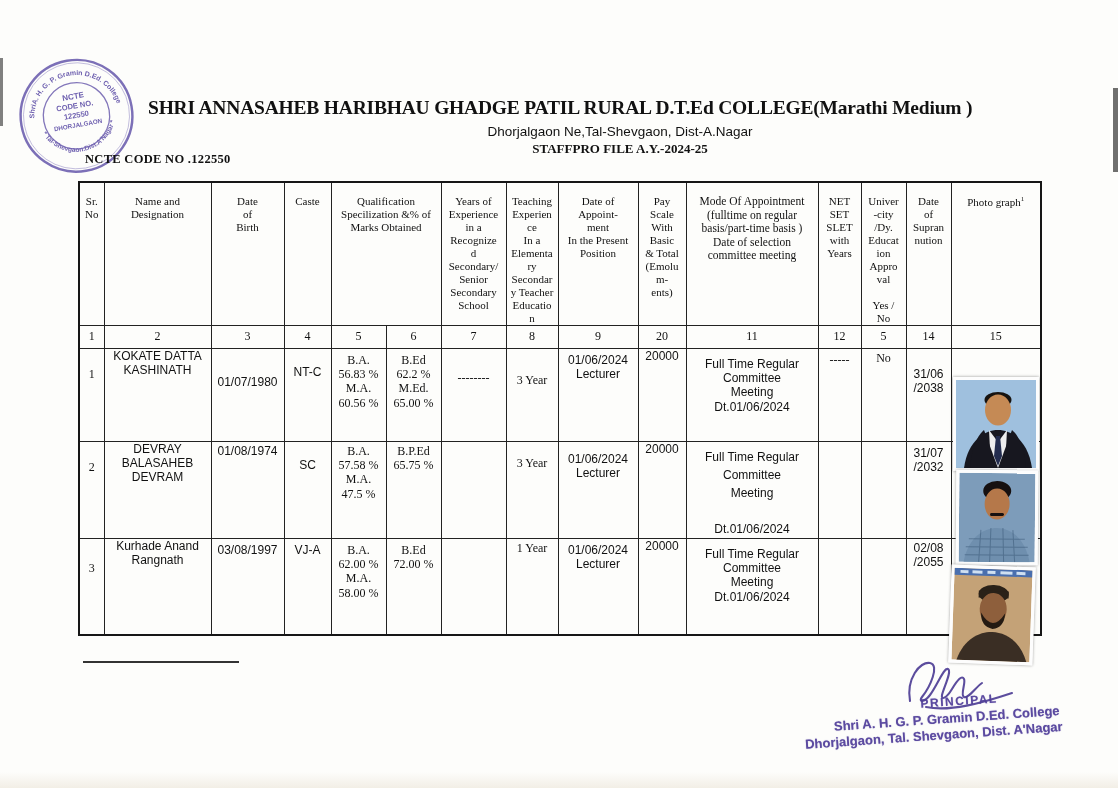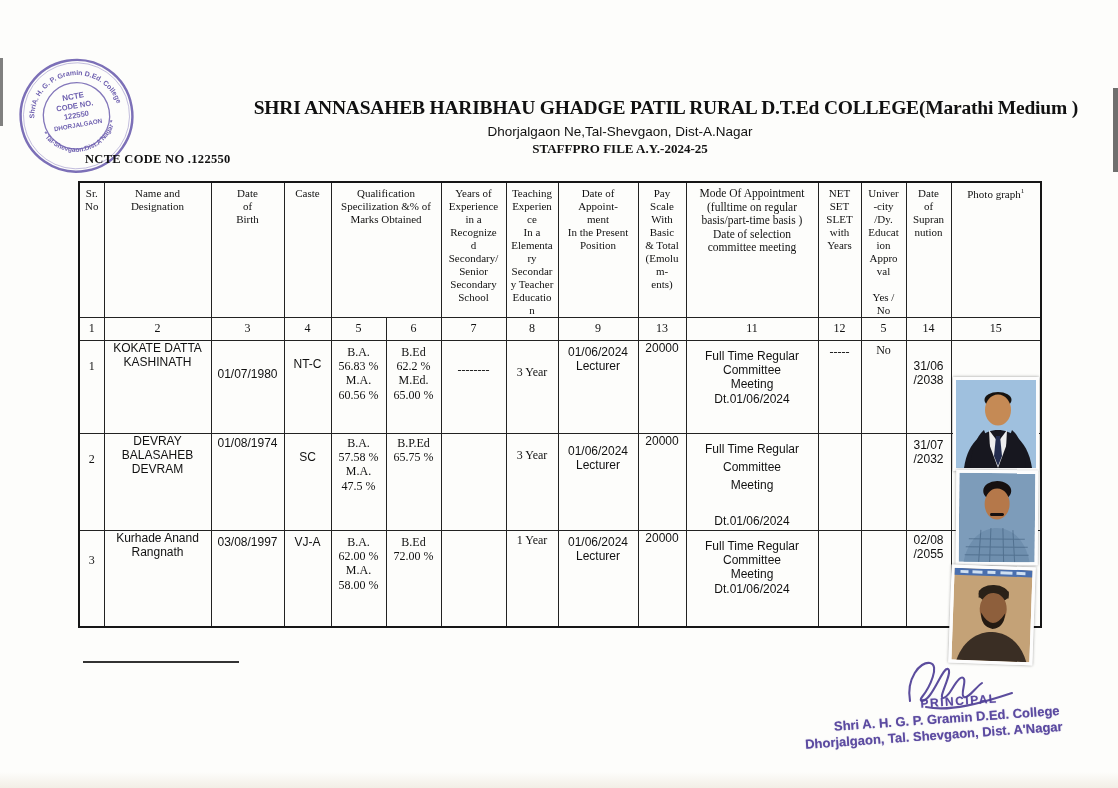"SHRI ANNASAHEB HARIBHAU GHADGE PATIL" .doc-title { text-align: right -> none }
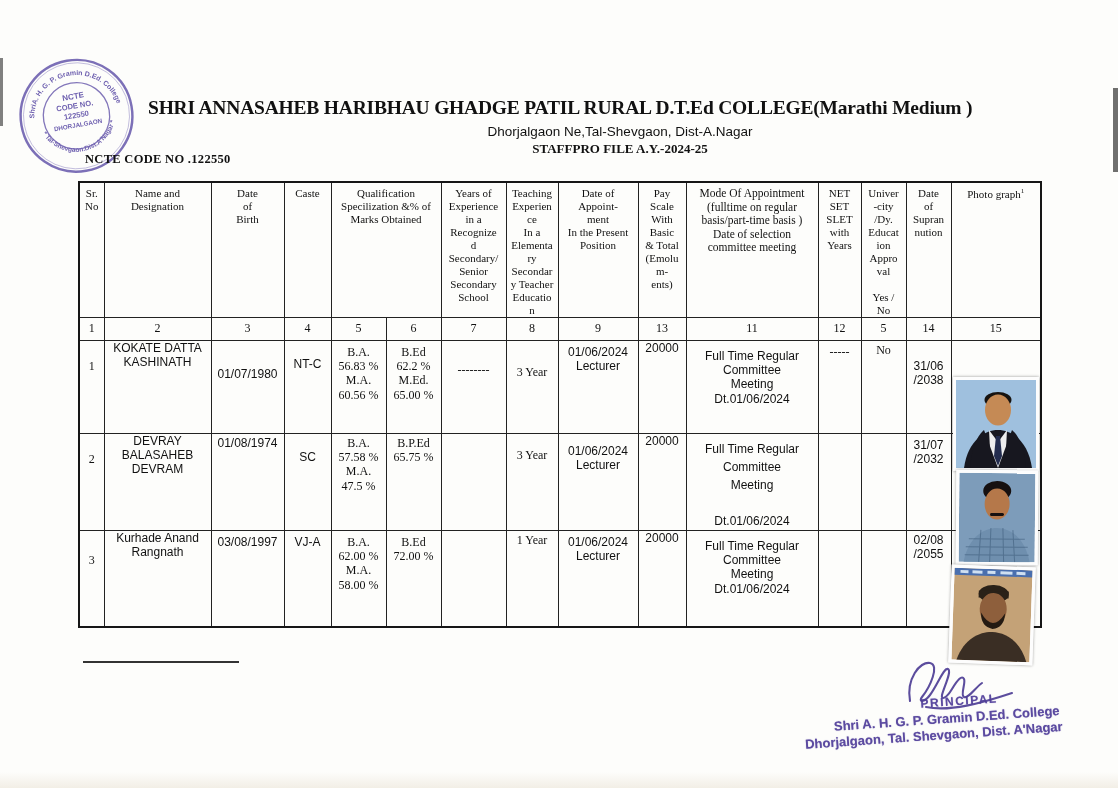"Sr." table.staff th { padding-top: 4px -> 12px }
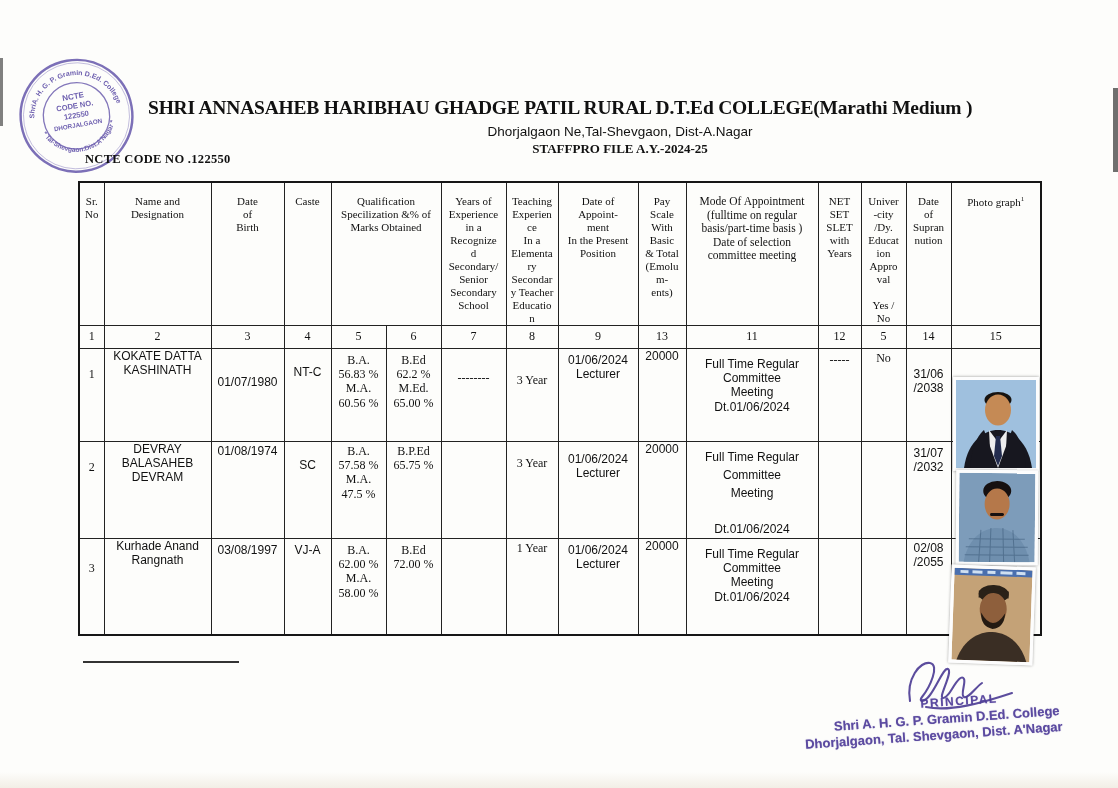"13" td { text: 13 -> 20 }
